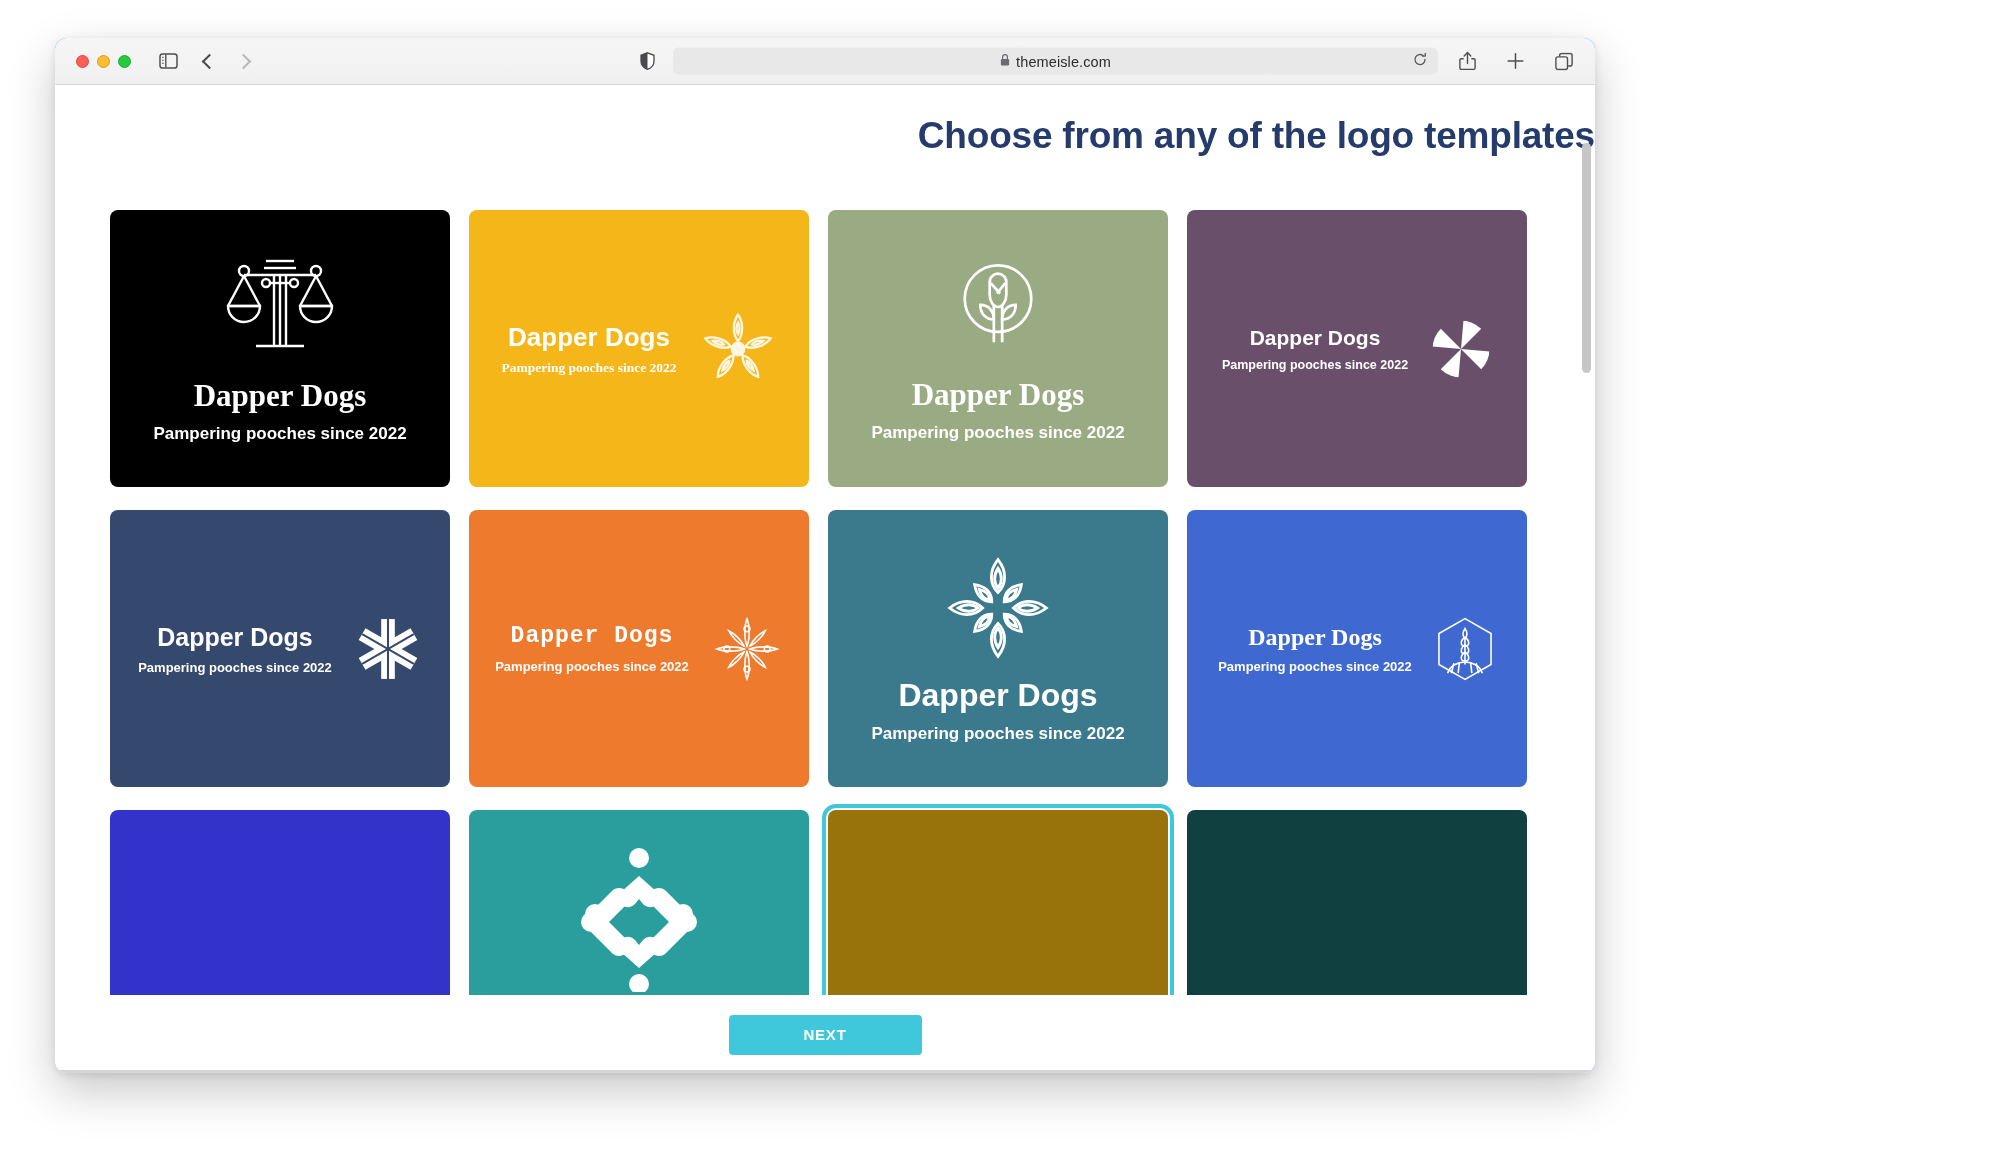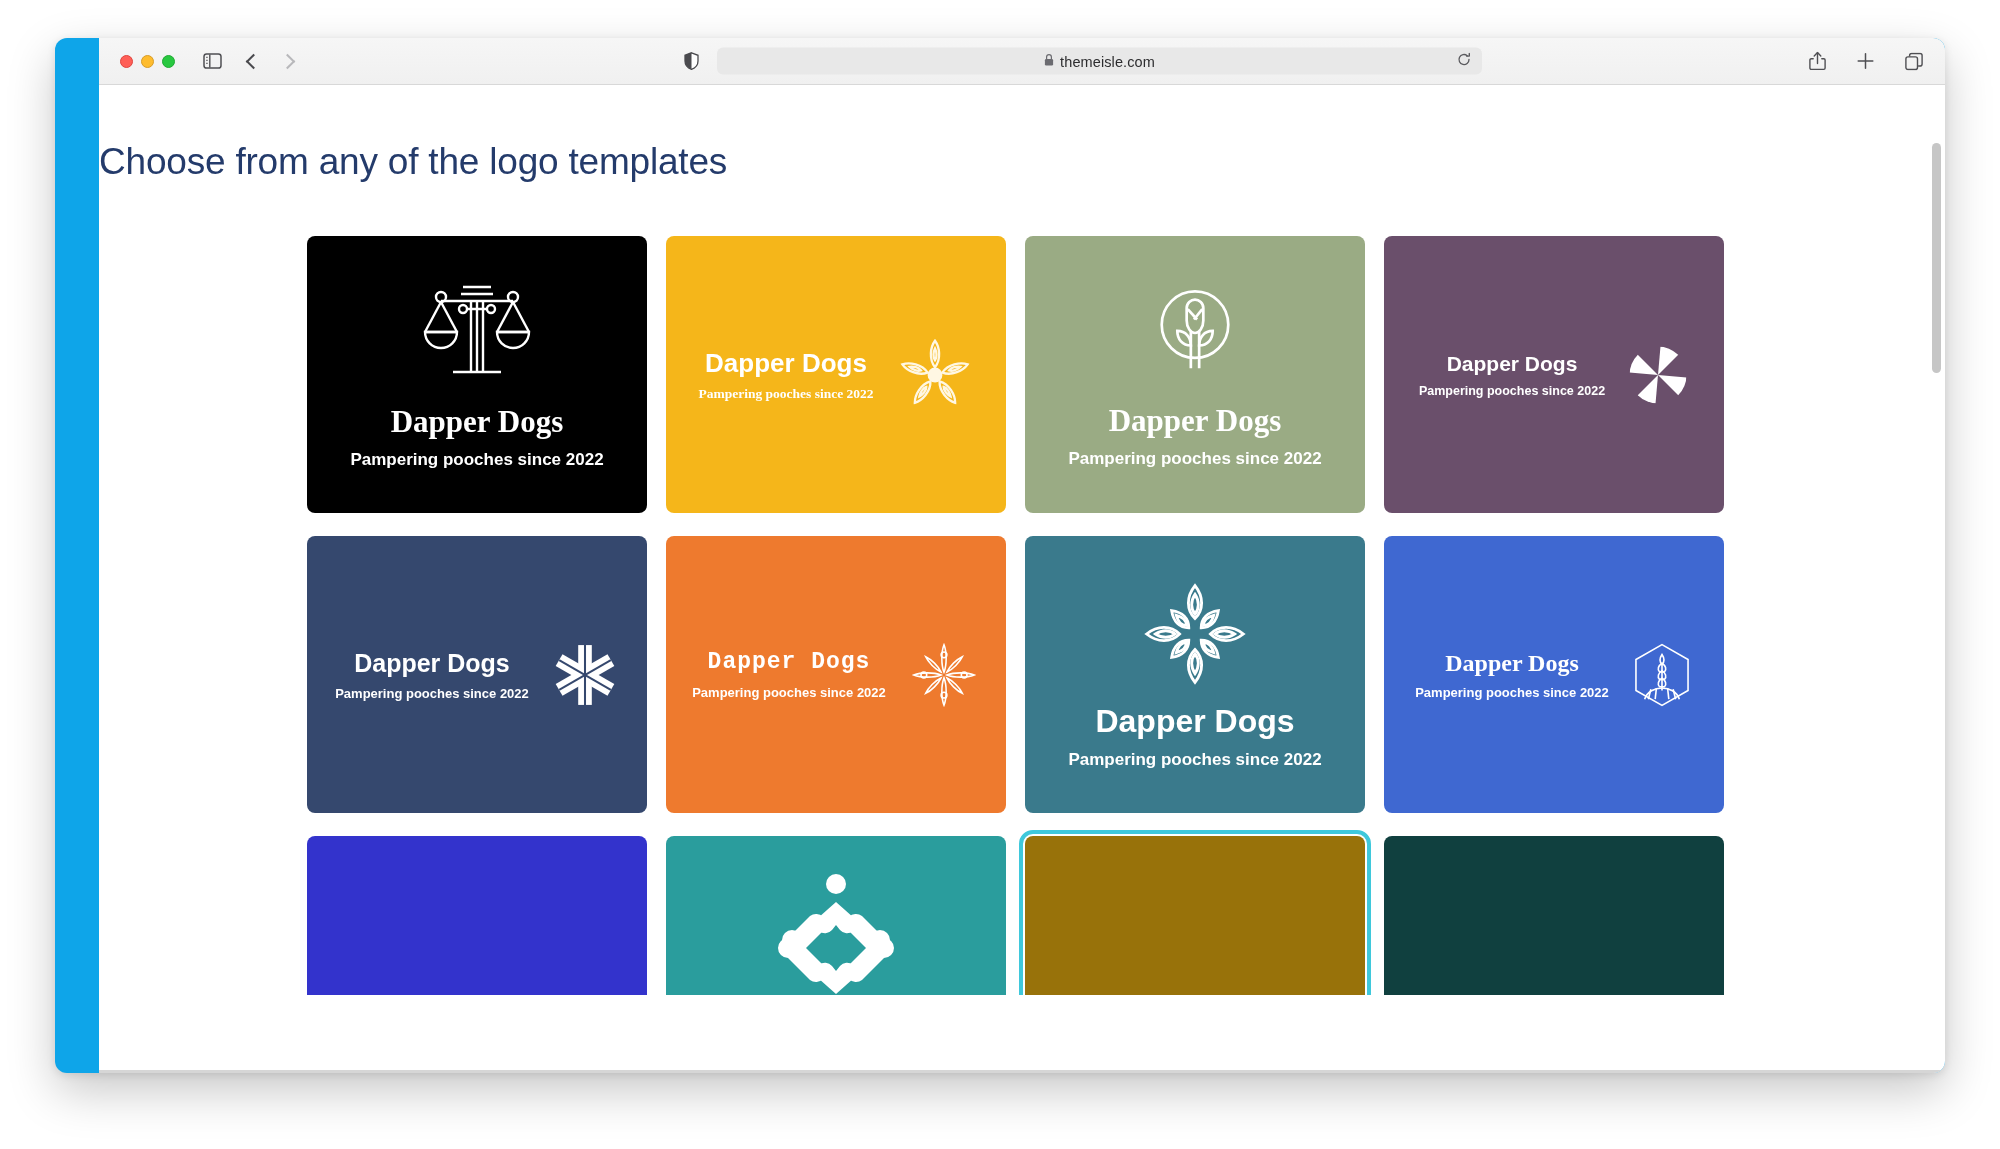"themeisle.com" .browser-window { padding-left: 44px -> none; width: 1890px -> 1540px }
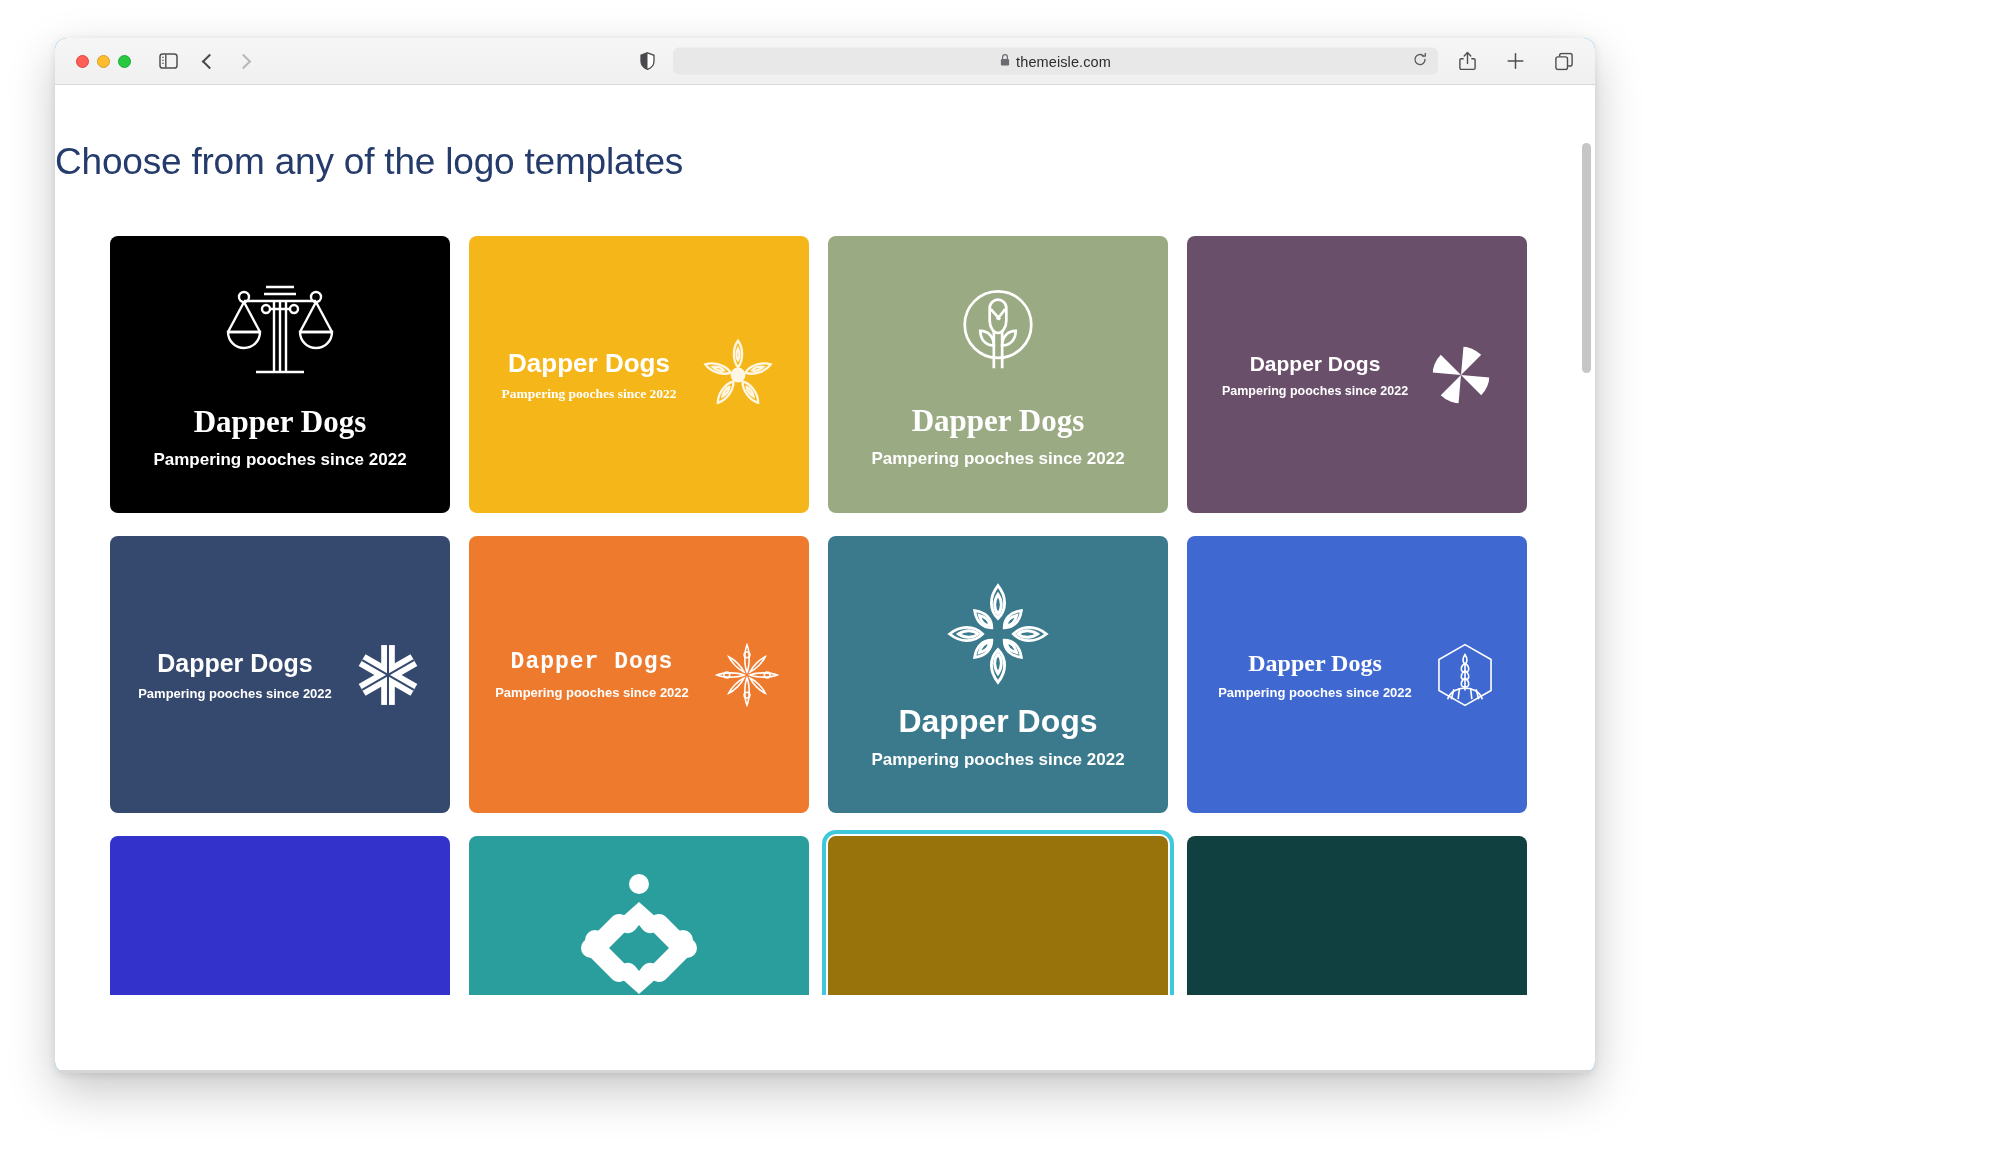"Choose from any of the" .headline { font-weight: normal -> bold; margin-top: 56px -> 30px; text-align: left -> right }
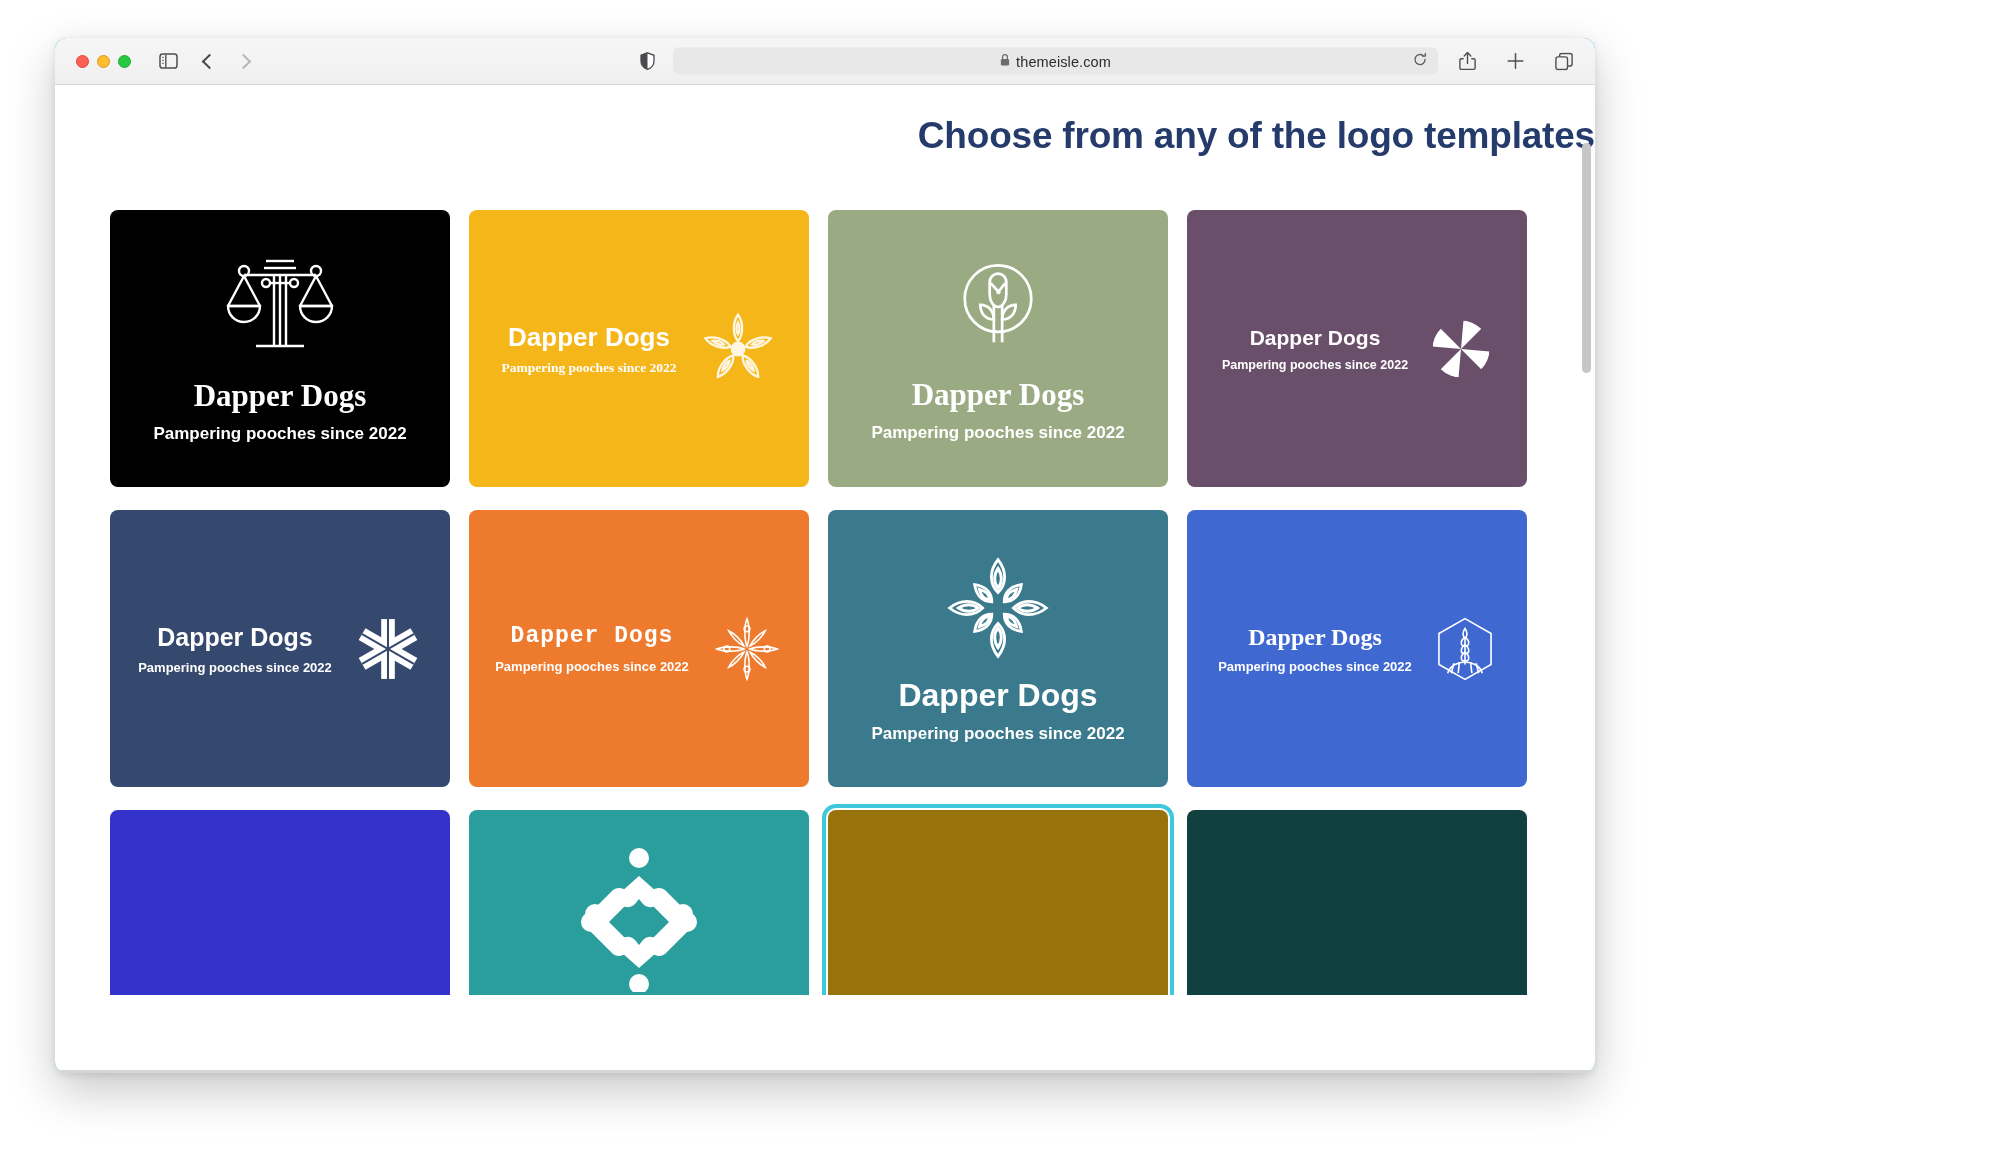"NEXT" div.footer { html: none -> <div> <button>NEXT</button> </div> }
